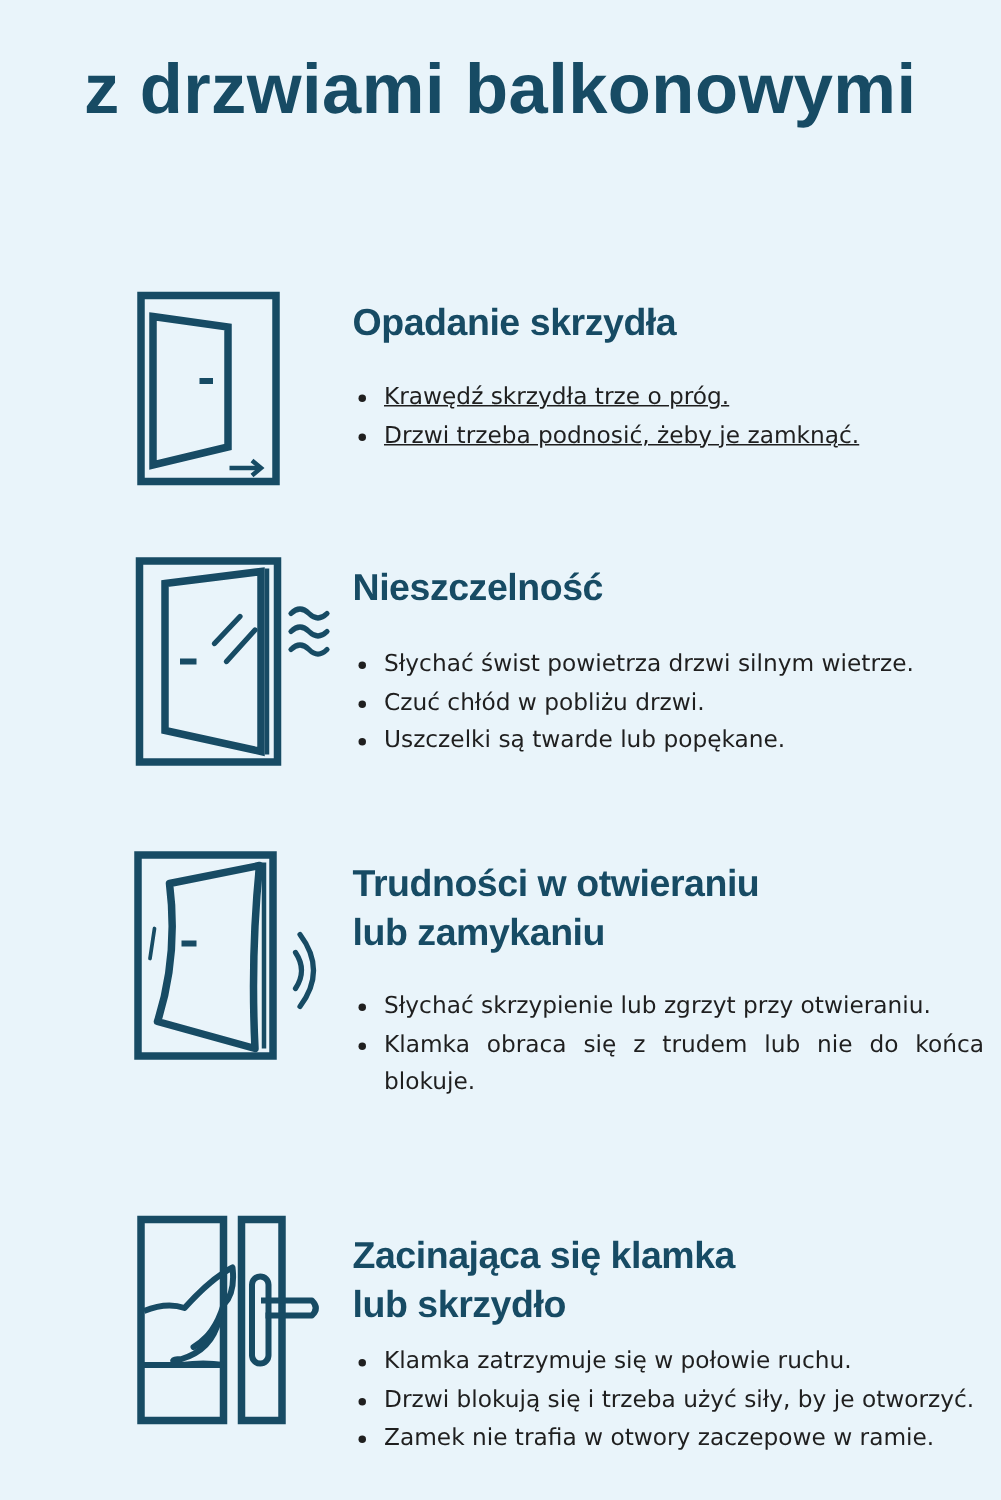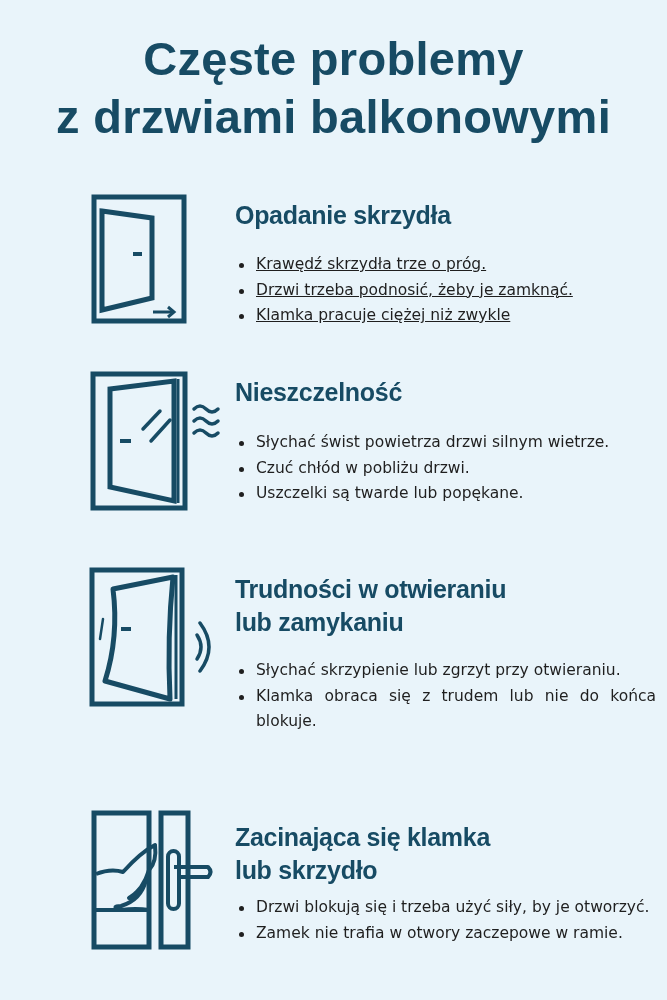"Częste problemy" div { html: <div>Częste problemy</div> -> none }
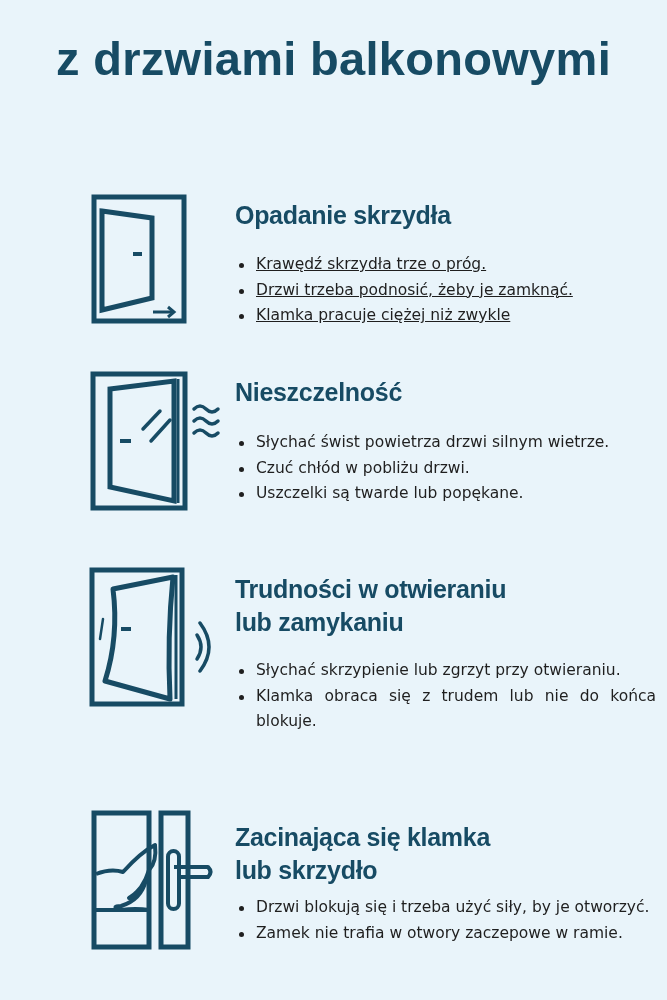"Klamka pracuje ciężej niż zwykle" li { html: <li>Klamka pracuje ciężej niż zwykle</li> -> none }
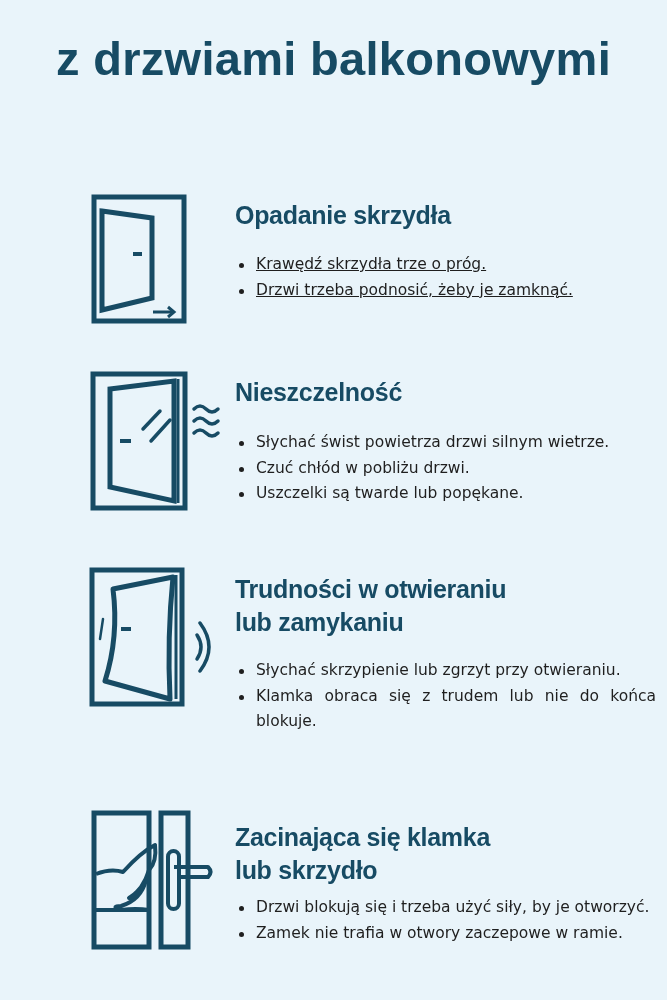"Klamka zatrzymuje się w połowie" li { html: none -> <li>Klamka zatrzymuje się w połowie ruchu.</li> }
